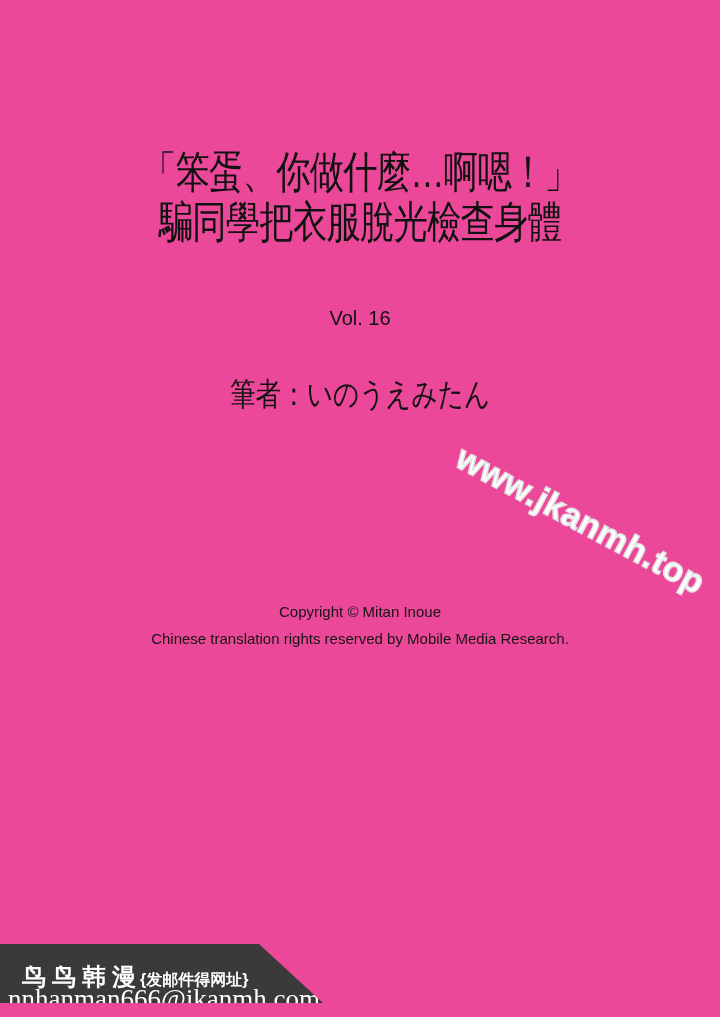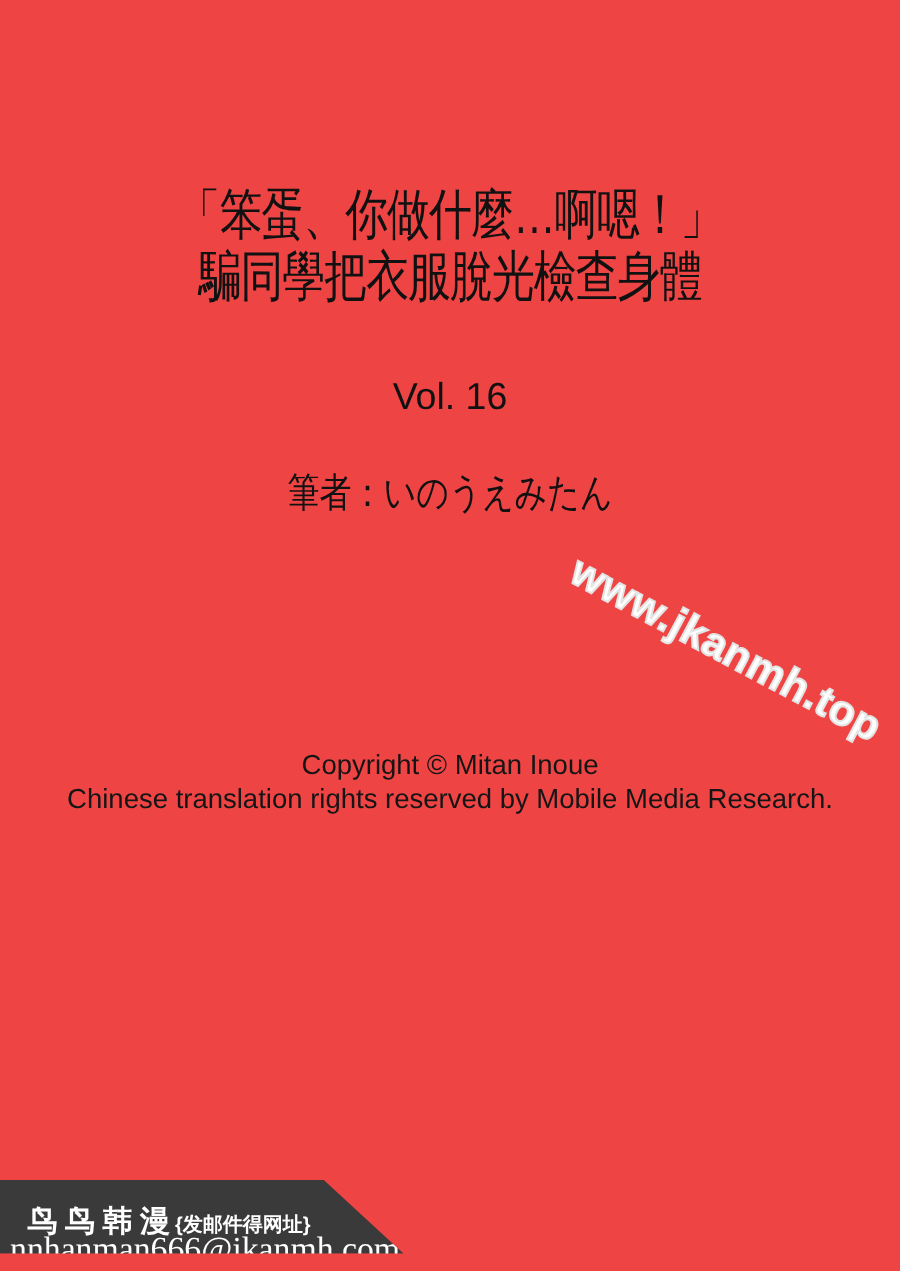"「笨蛋、你做什麼…啊嗯！」" .page { background: #ef4444 -> #ec4899 }
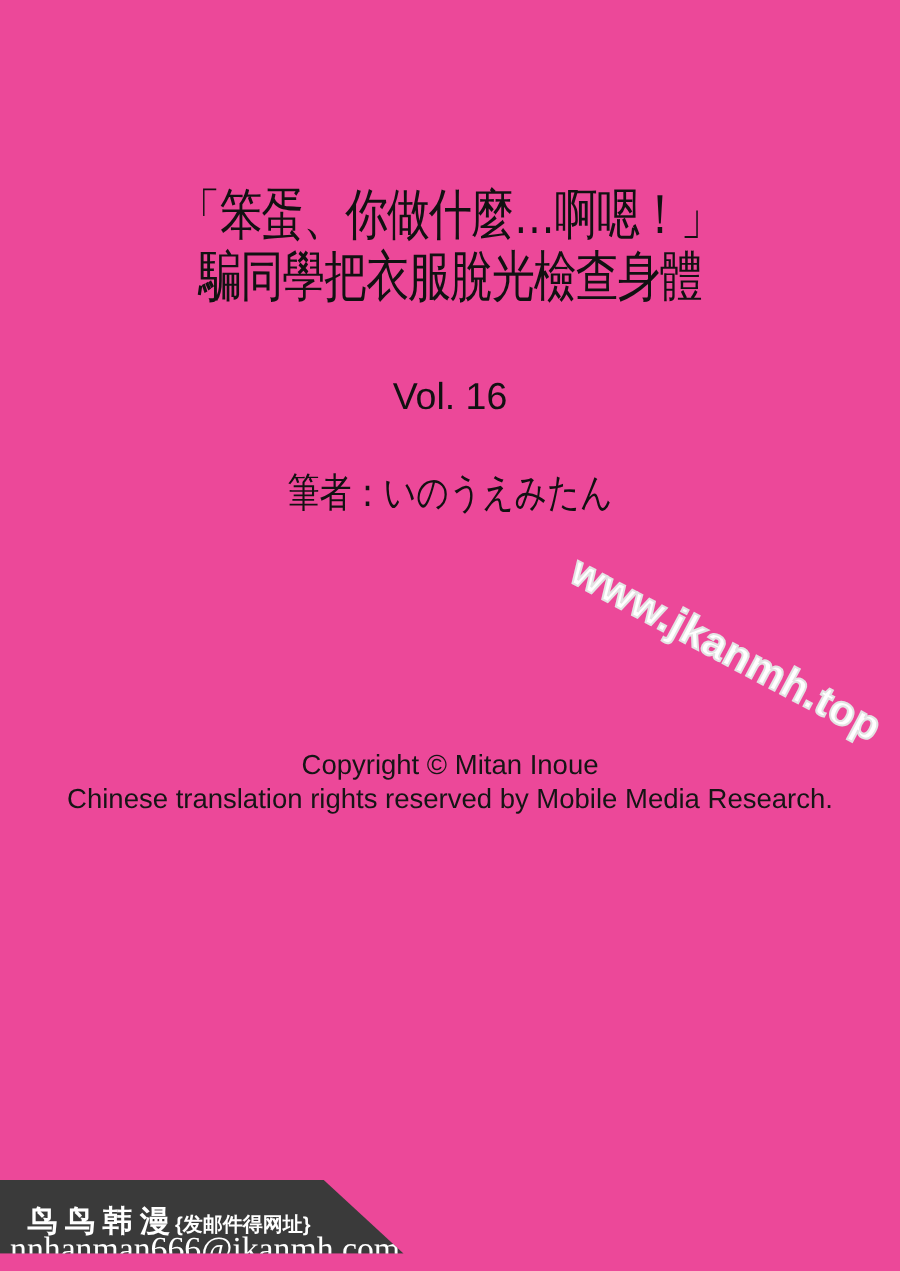"Vol. 16" .volume-block { font-size: 30px -> 20px }
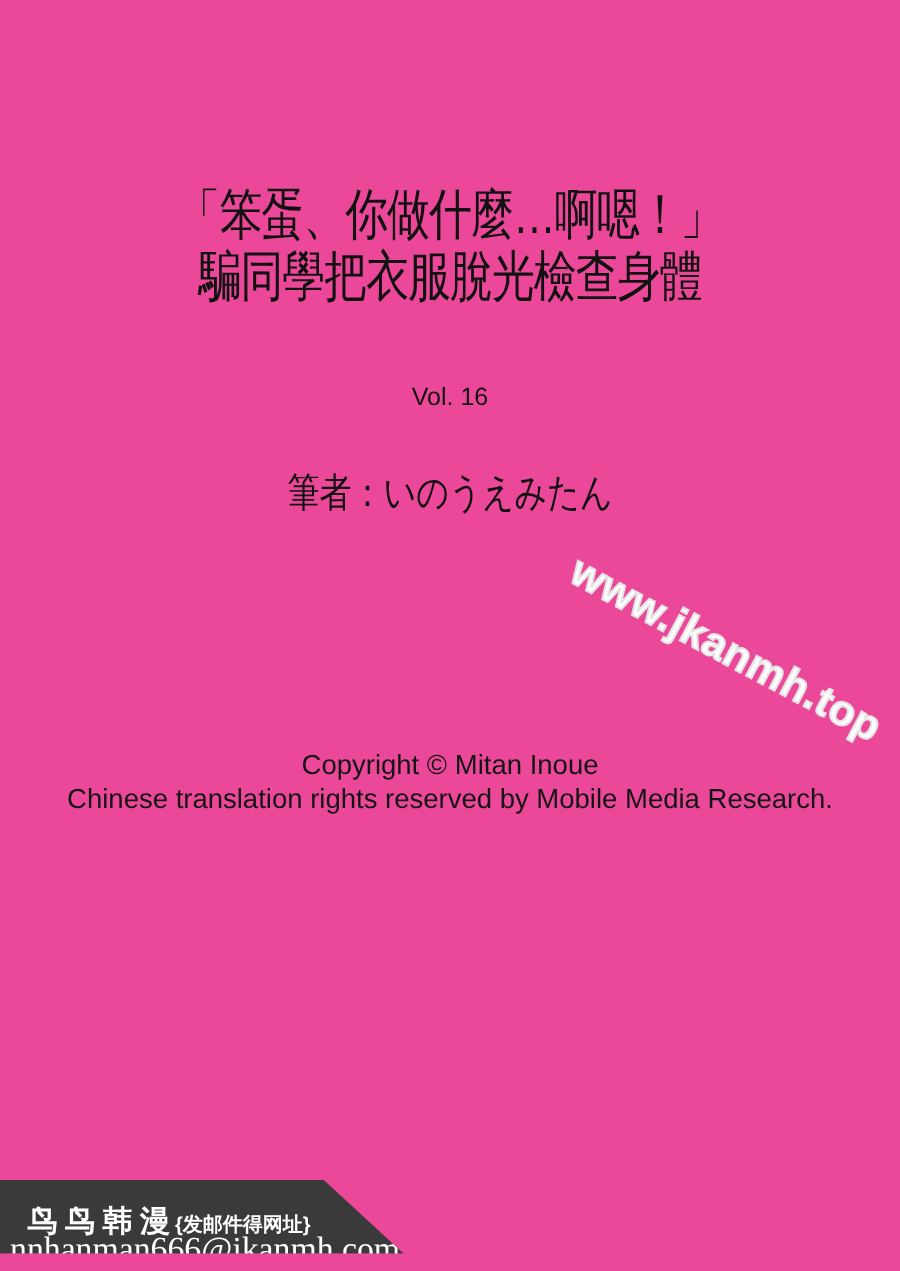"Copyright © Mitan Inoue" .copyright-block { font-size: 22px -> 15px }
